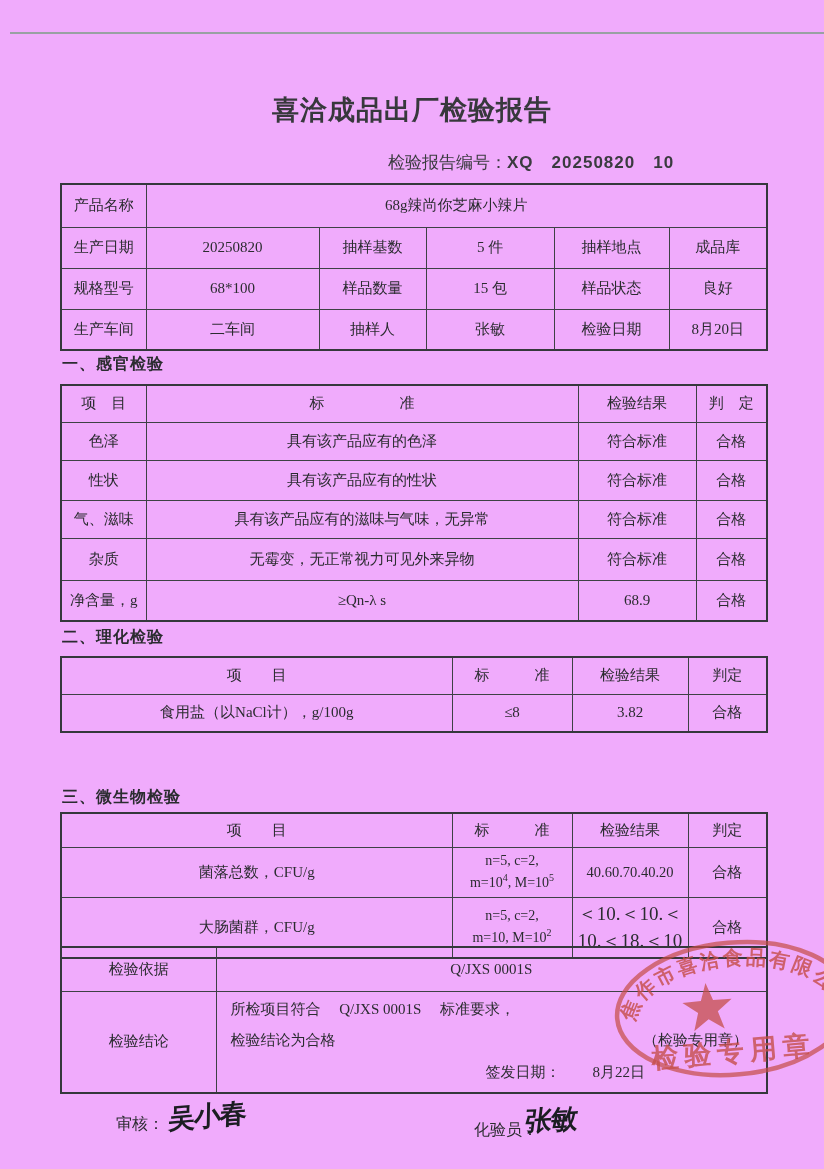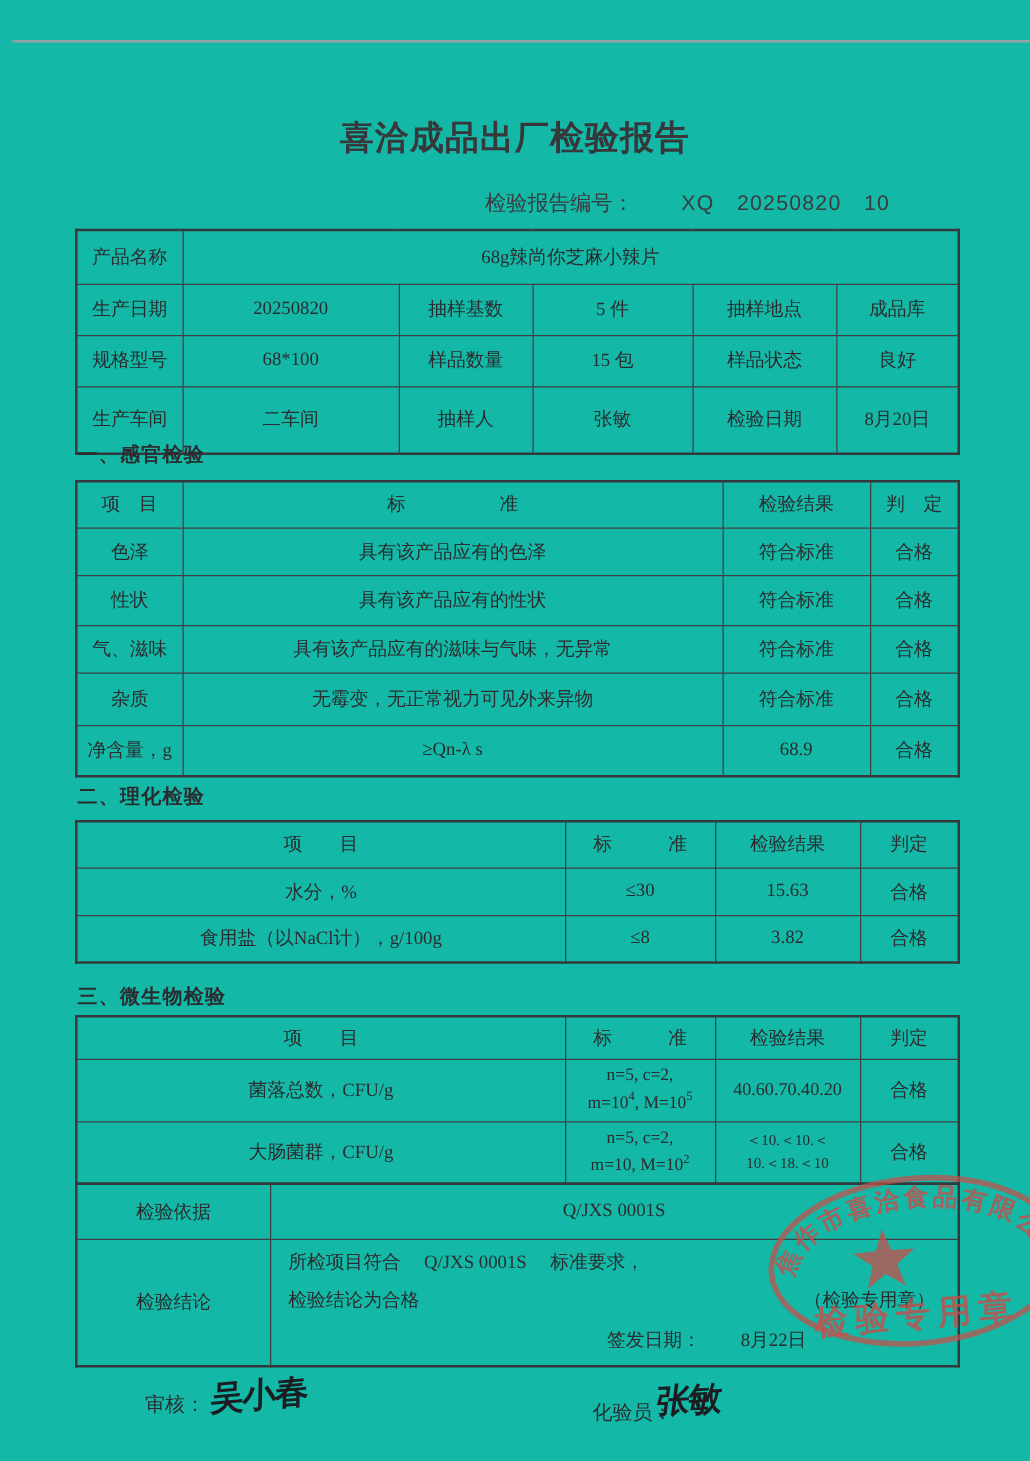"喜洽成品出厂检验报告" .page { background: #14b8a6 -> #f0abfc }
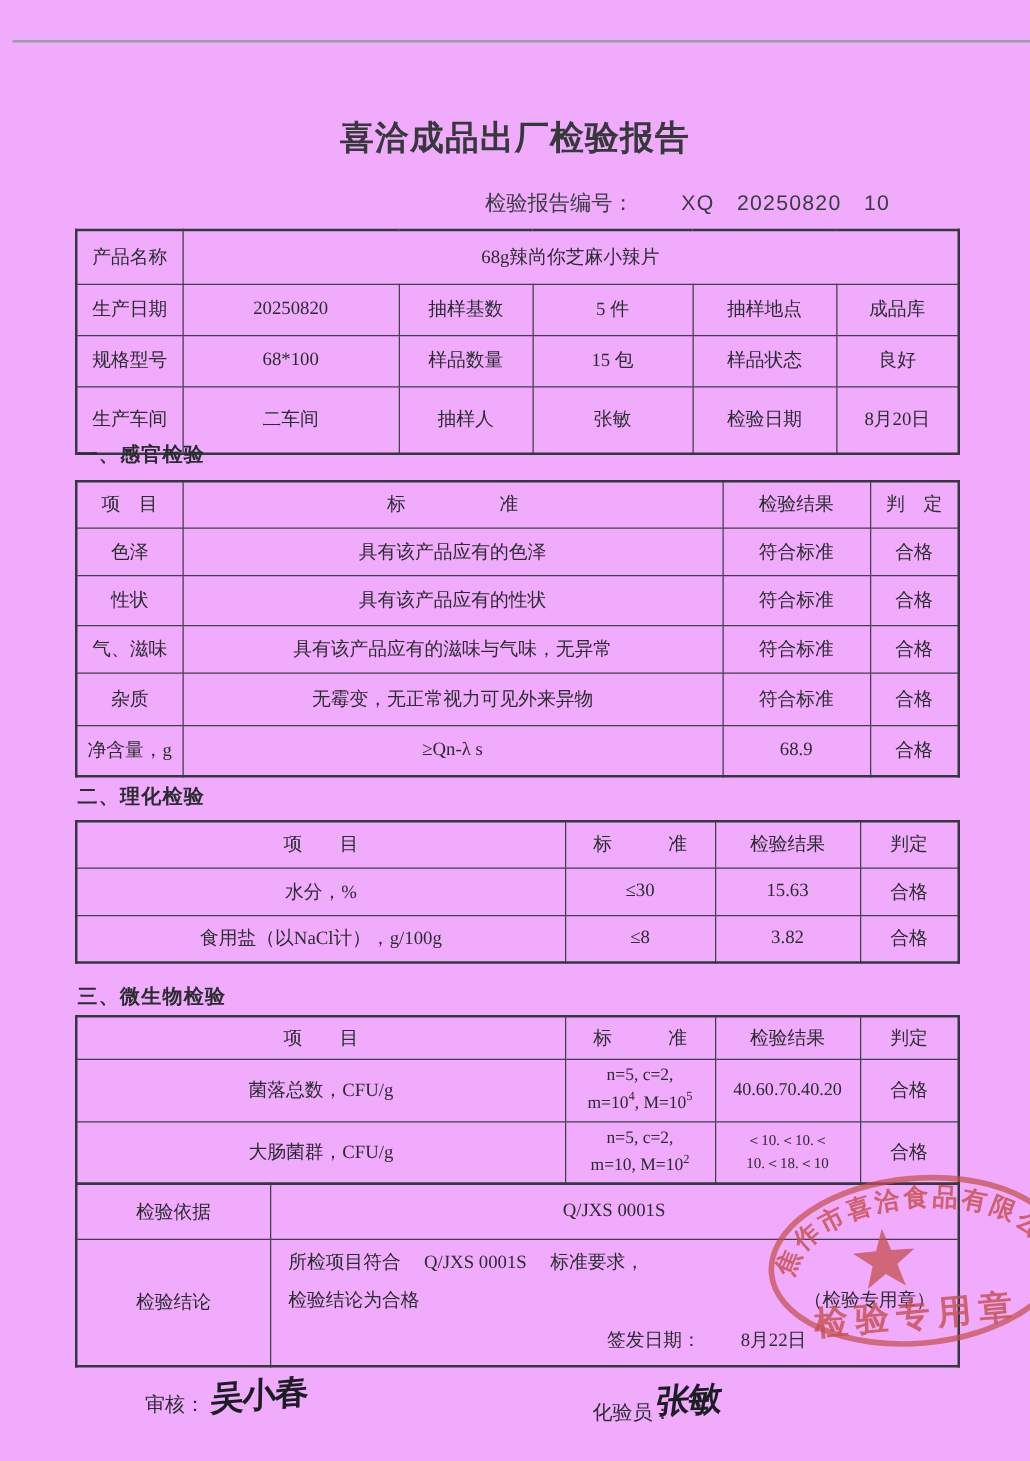"XQ 20250820 10" .report-no .no-val { font-weight: none -> bold; margin-left: 38px -> none }
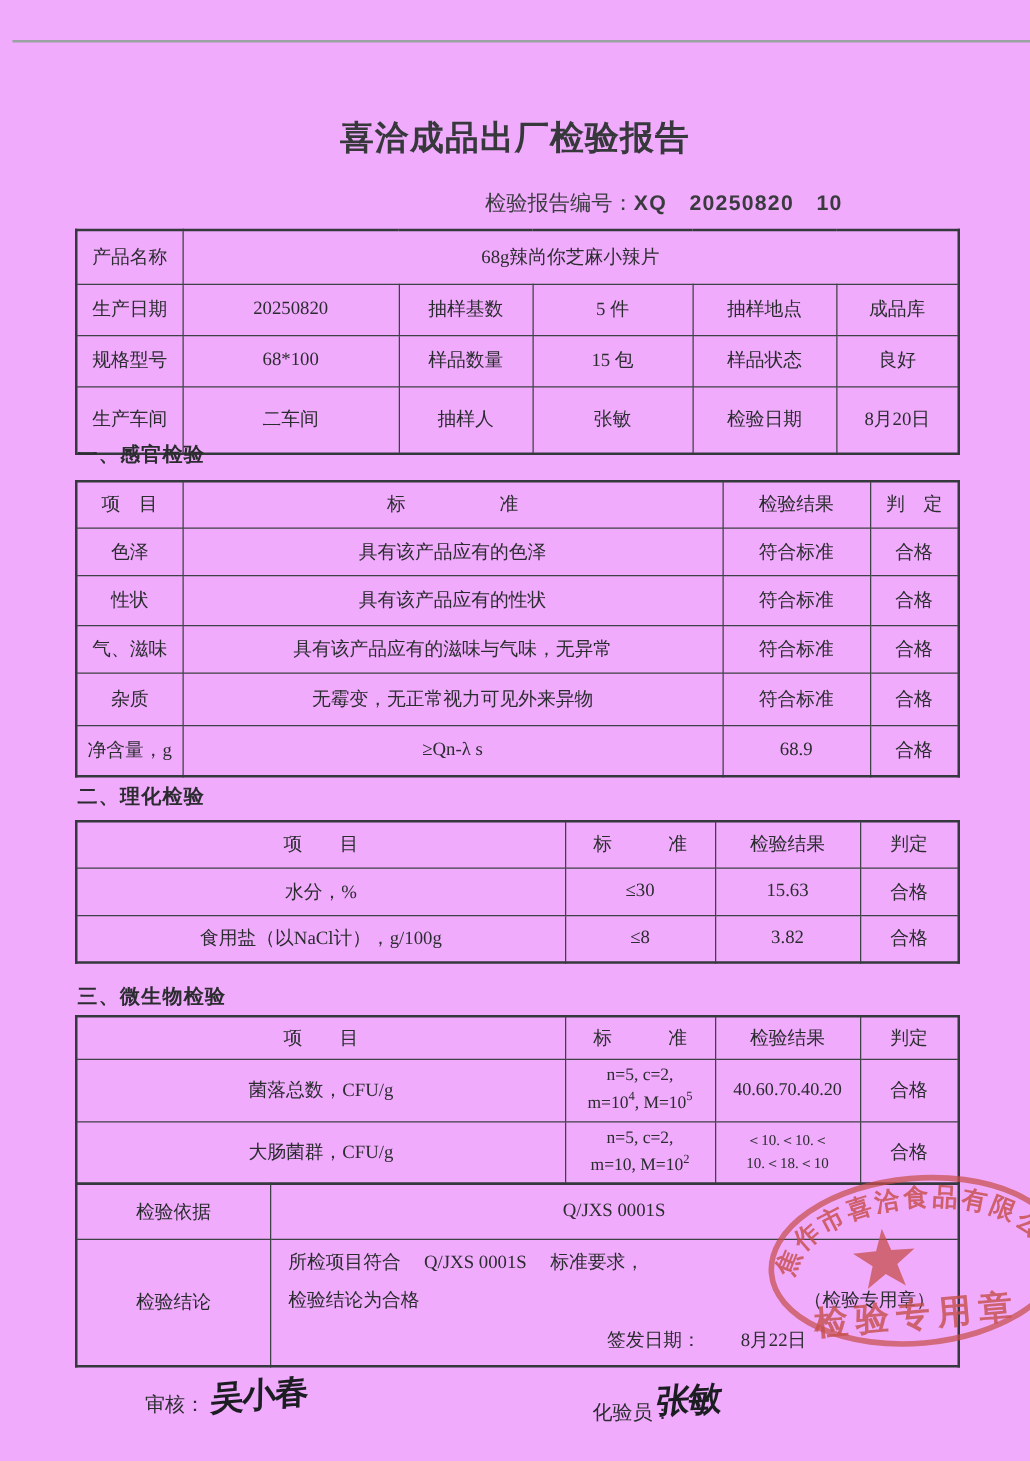"生产车间" tr { height: 54px -> 41px }
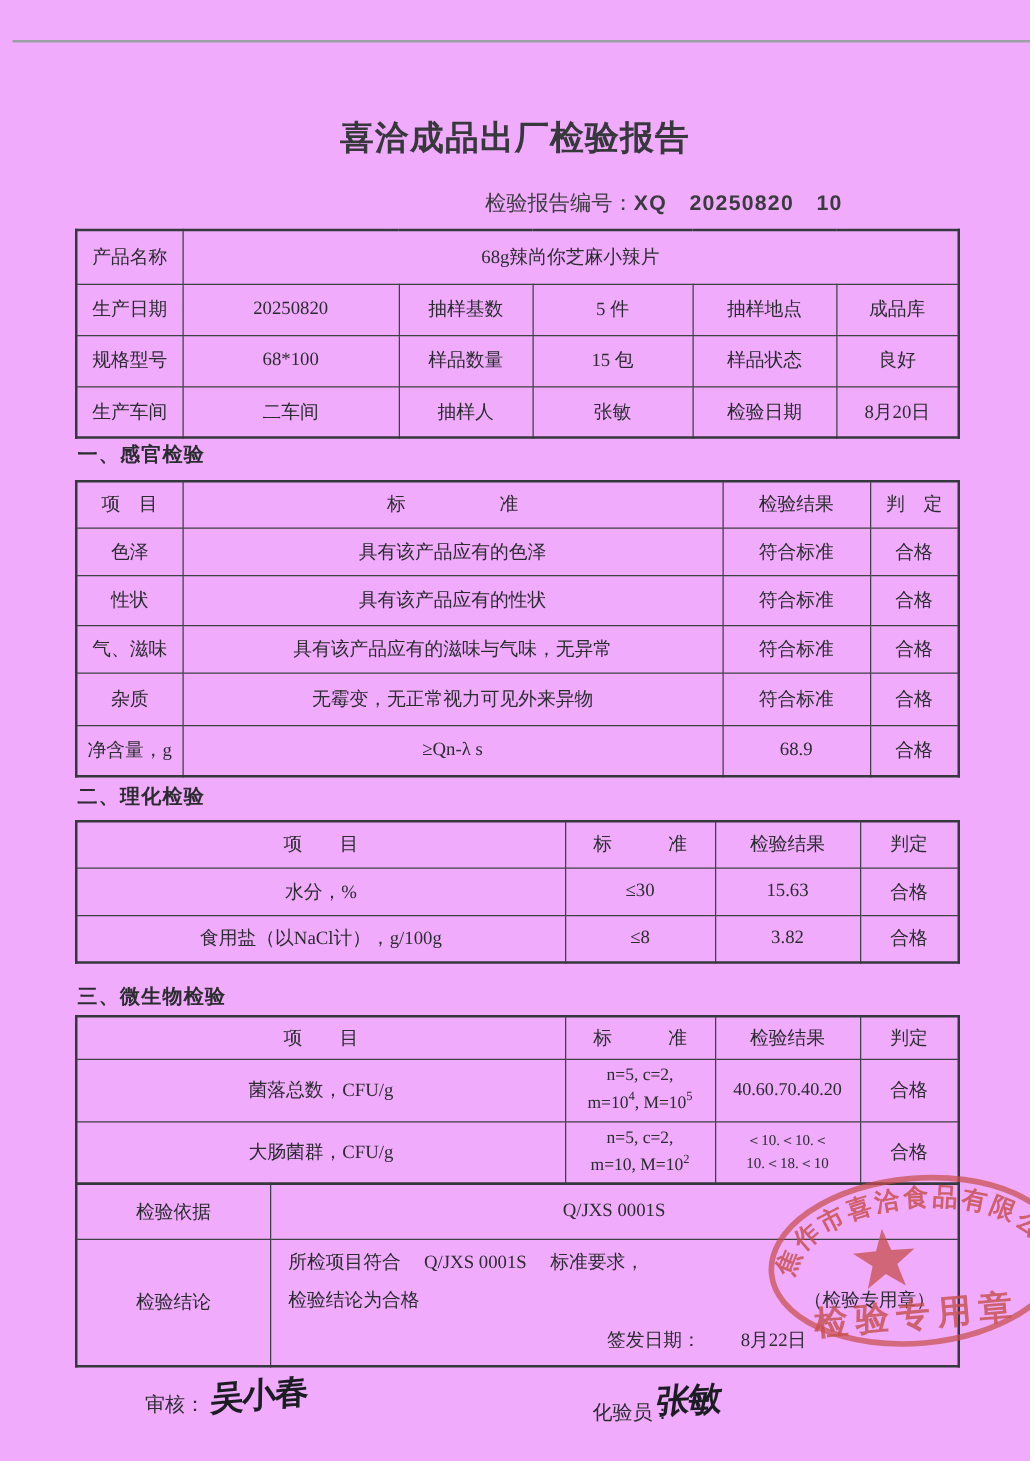"水分，%" tr { html: <tr> <td>水分，%</td> <td>≤30</td> <td>15.63</td> <td>合格</td> </tr> -> none }
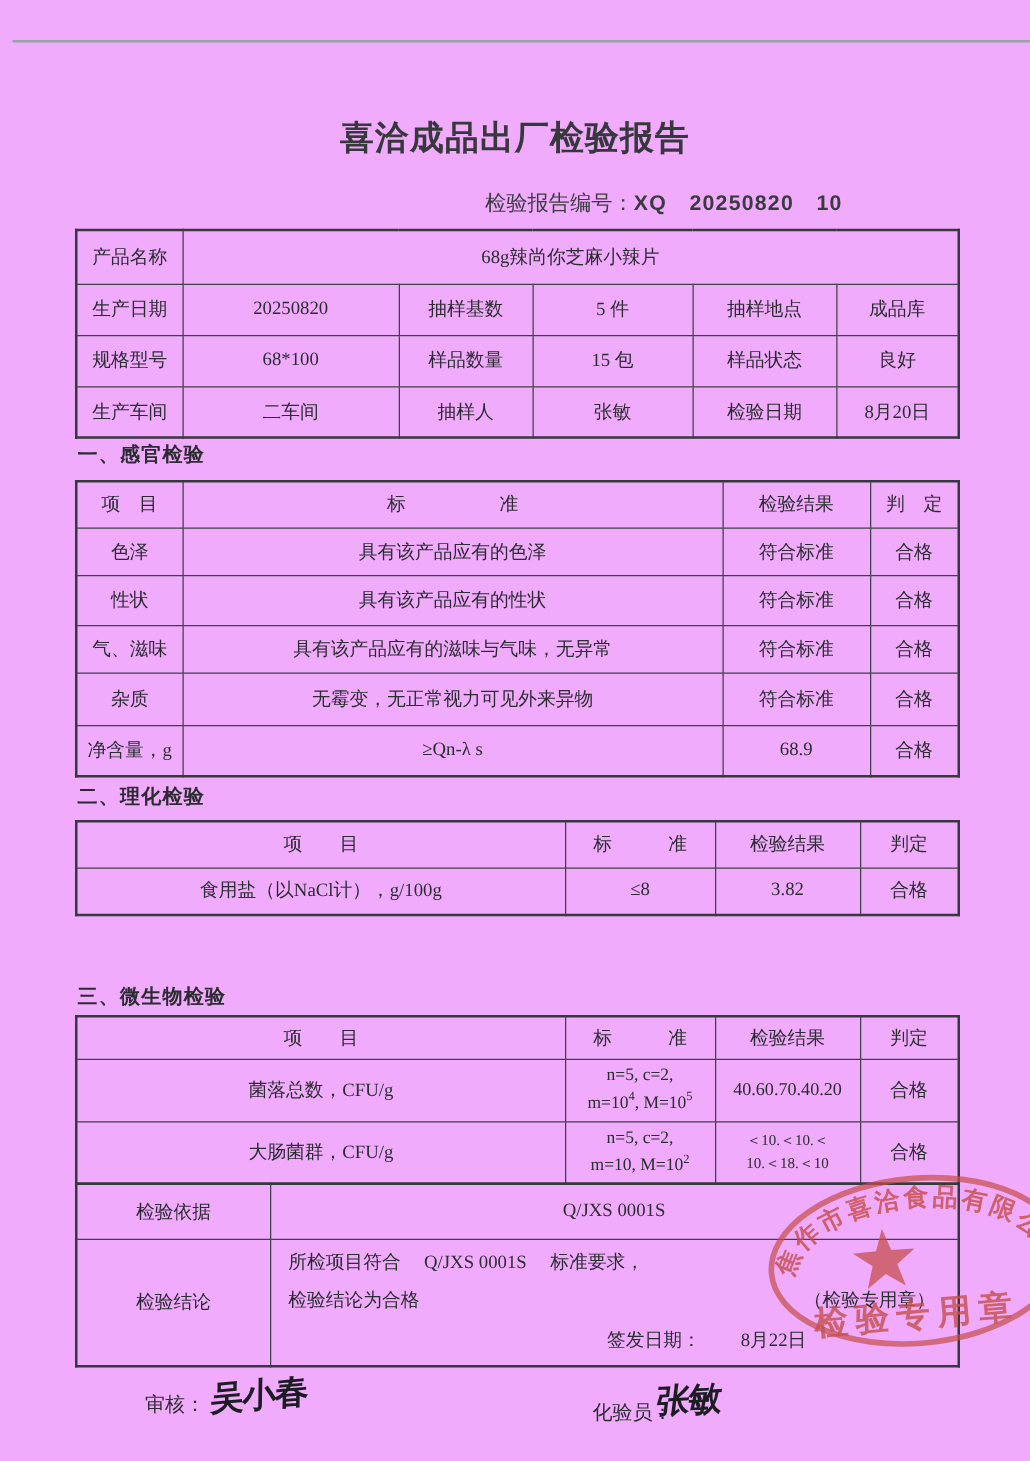"＜10.＜10.＜" td { font-size: 12px -> 19px }
